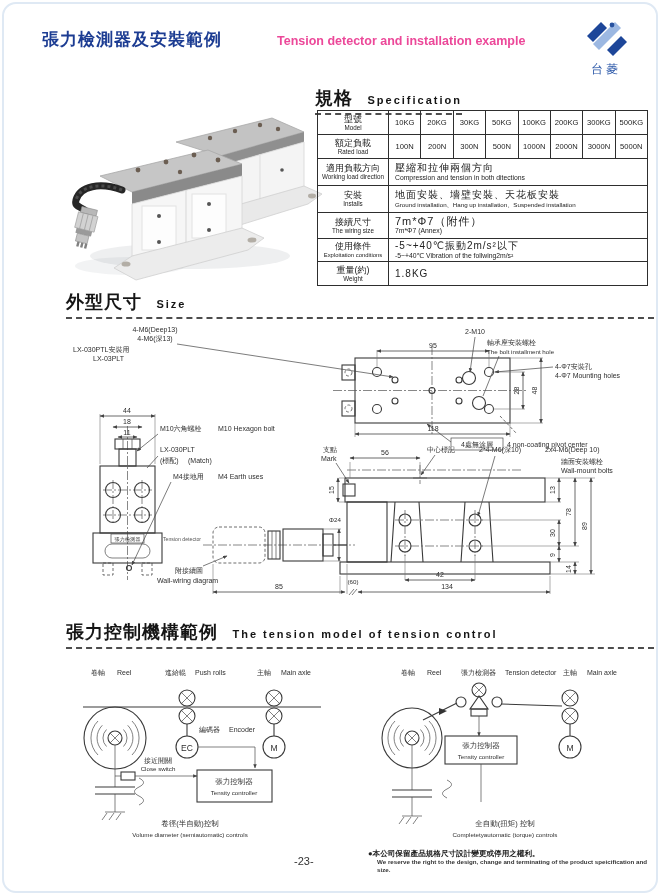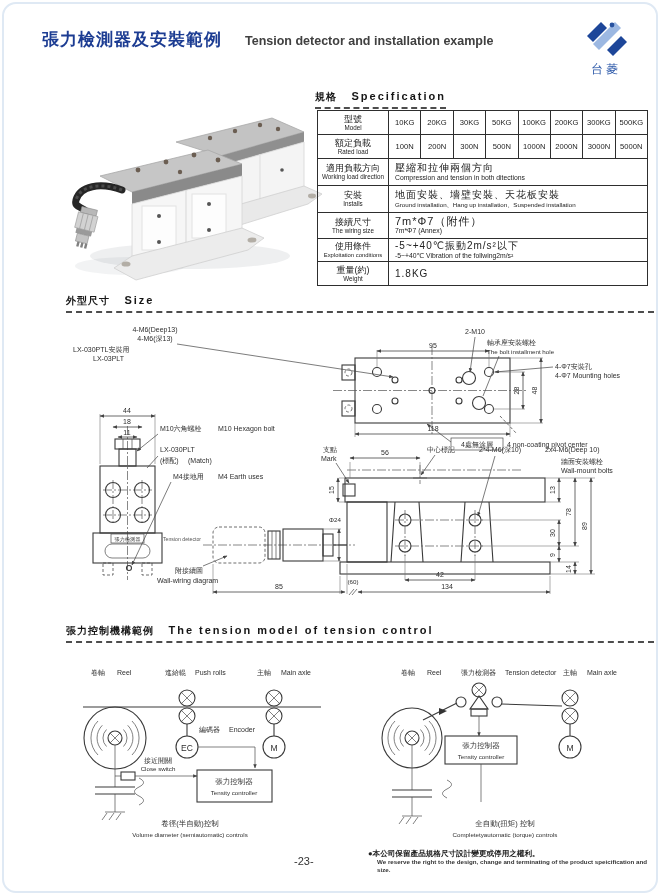"Tension detector and installation" .hdr .en { color: #404040 -> #ec4899; margin-left: none -> 32px }
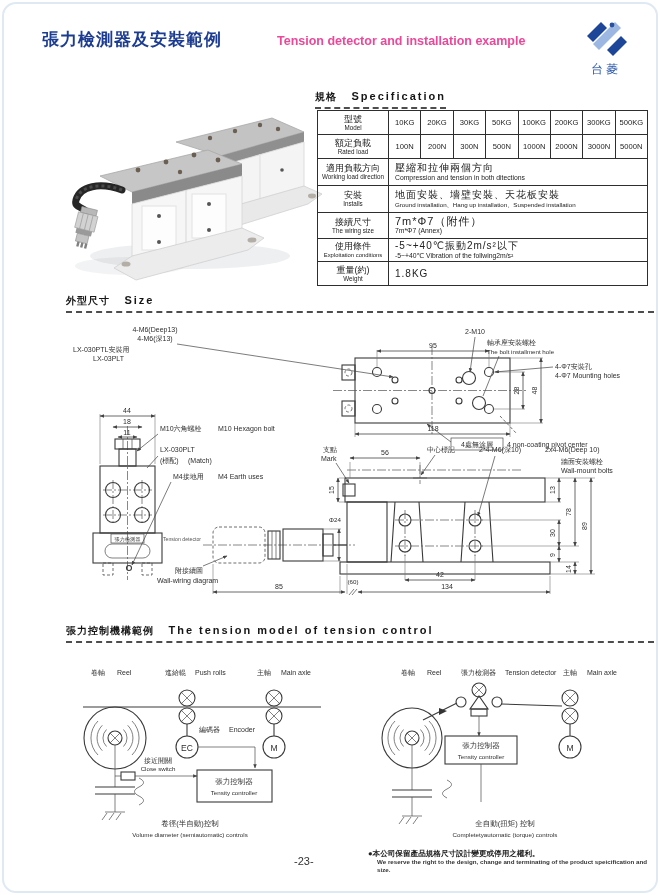"規格" .sechead .zh { font-size: 10px -> 18px }
